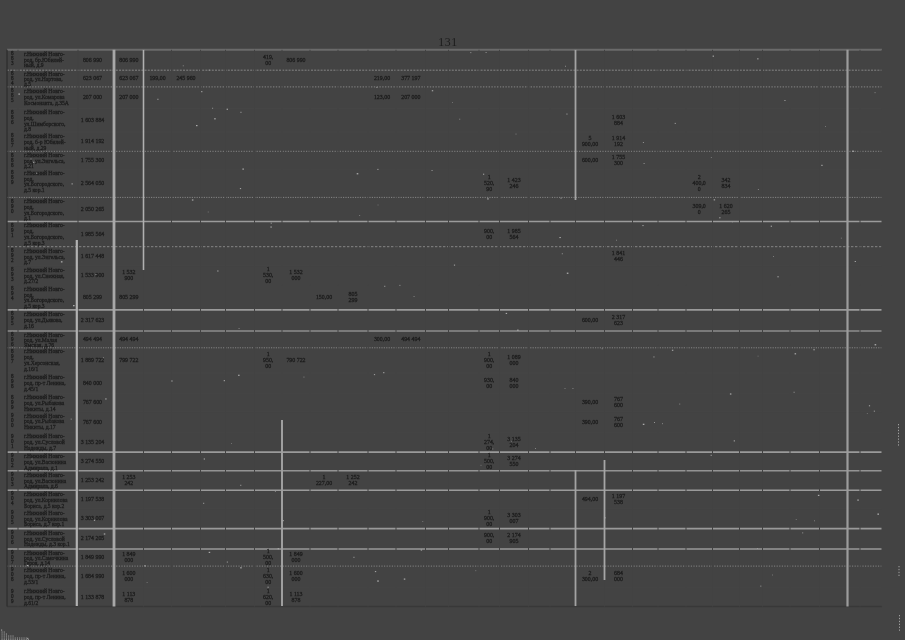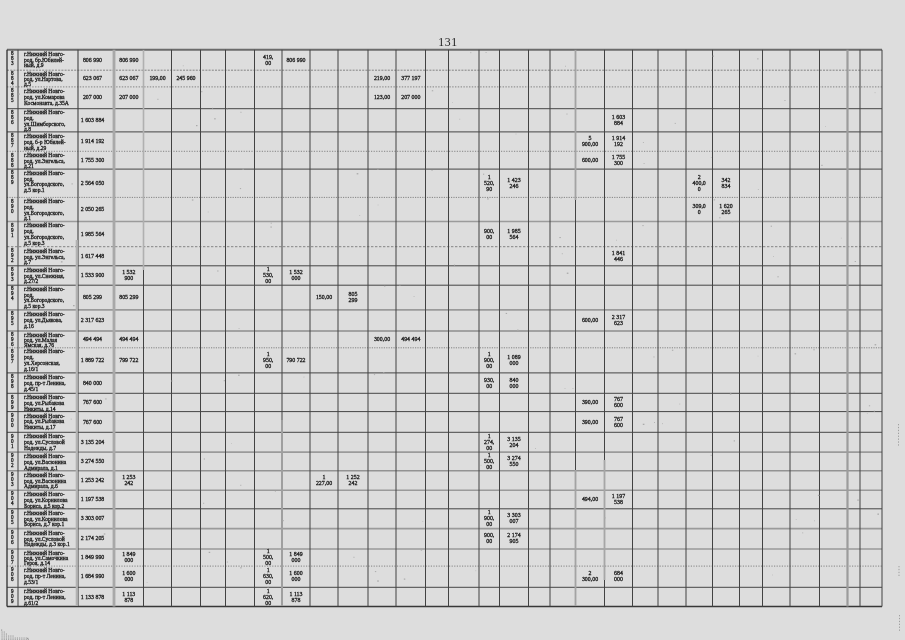"131" #page { background: #bef264 -> #a21caf }
